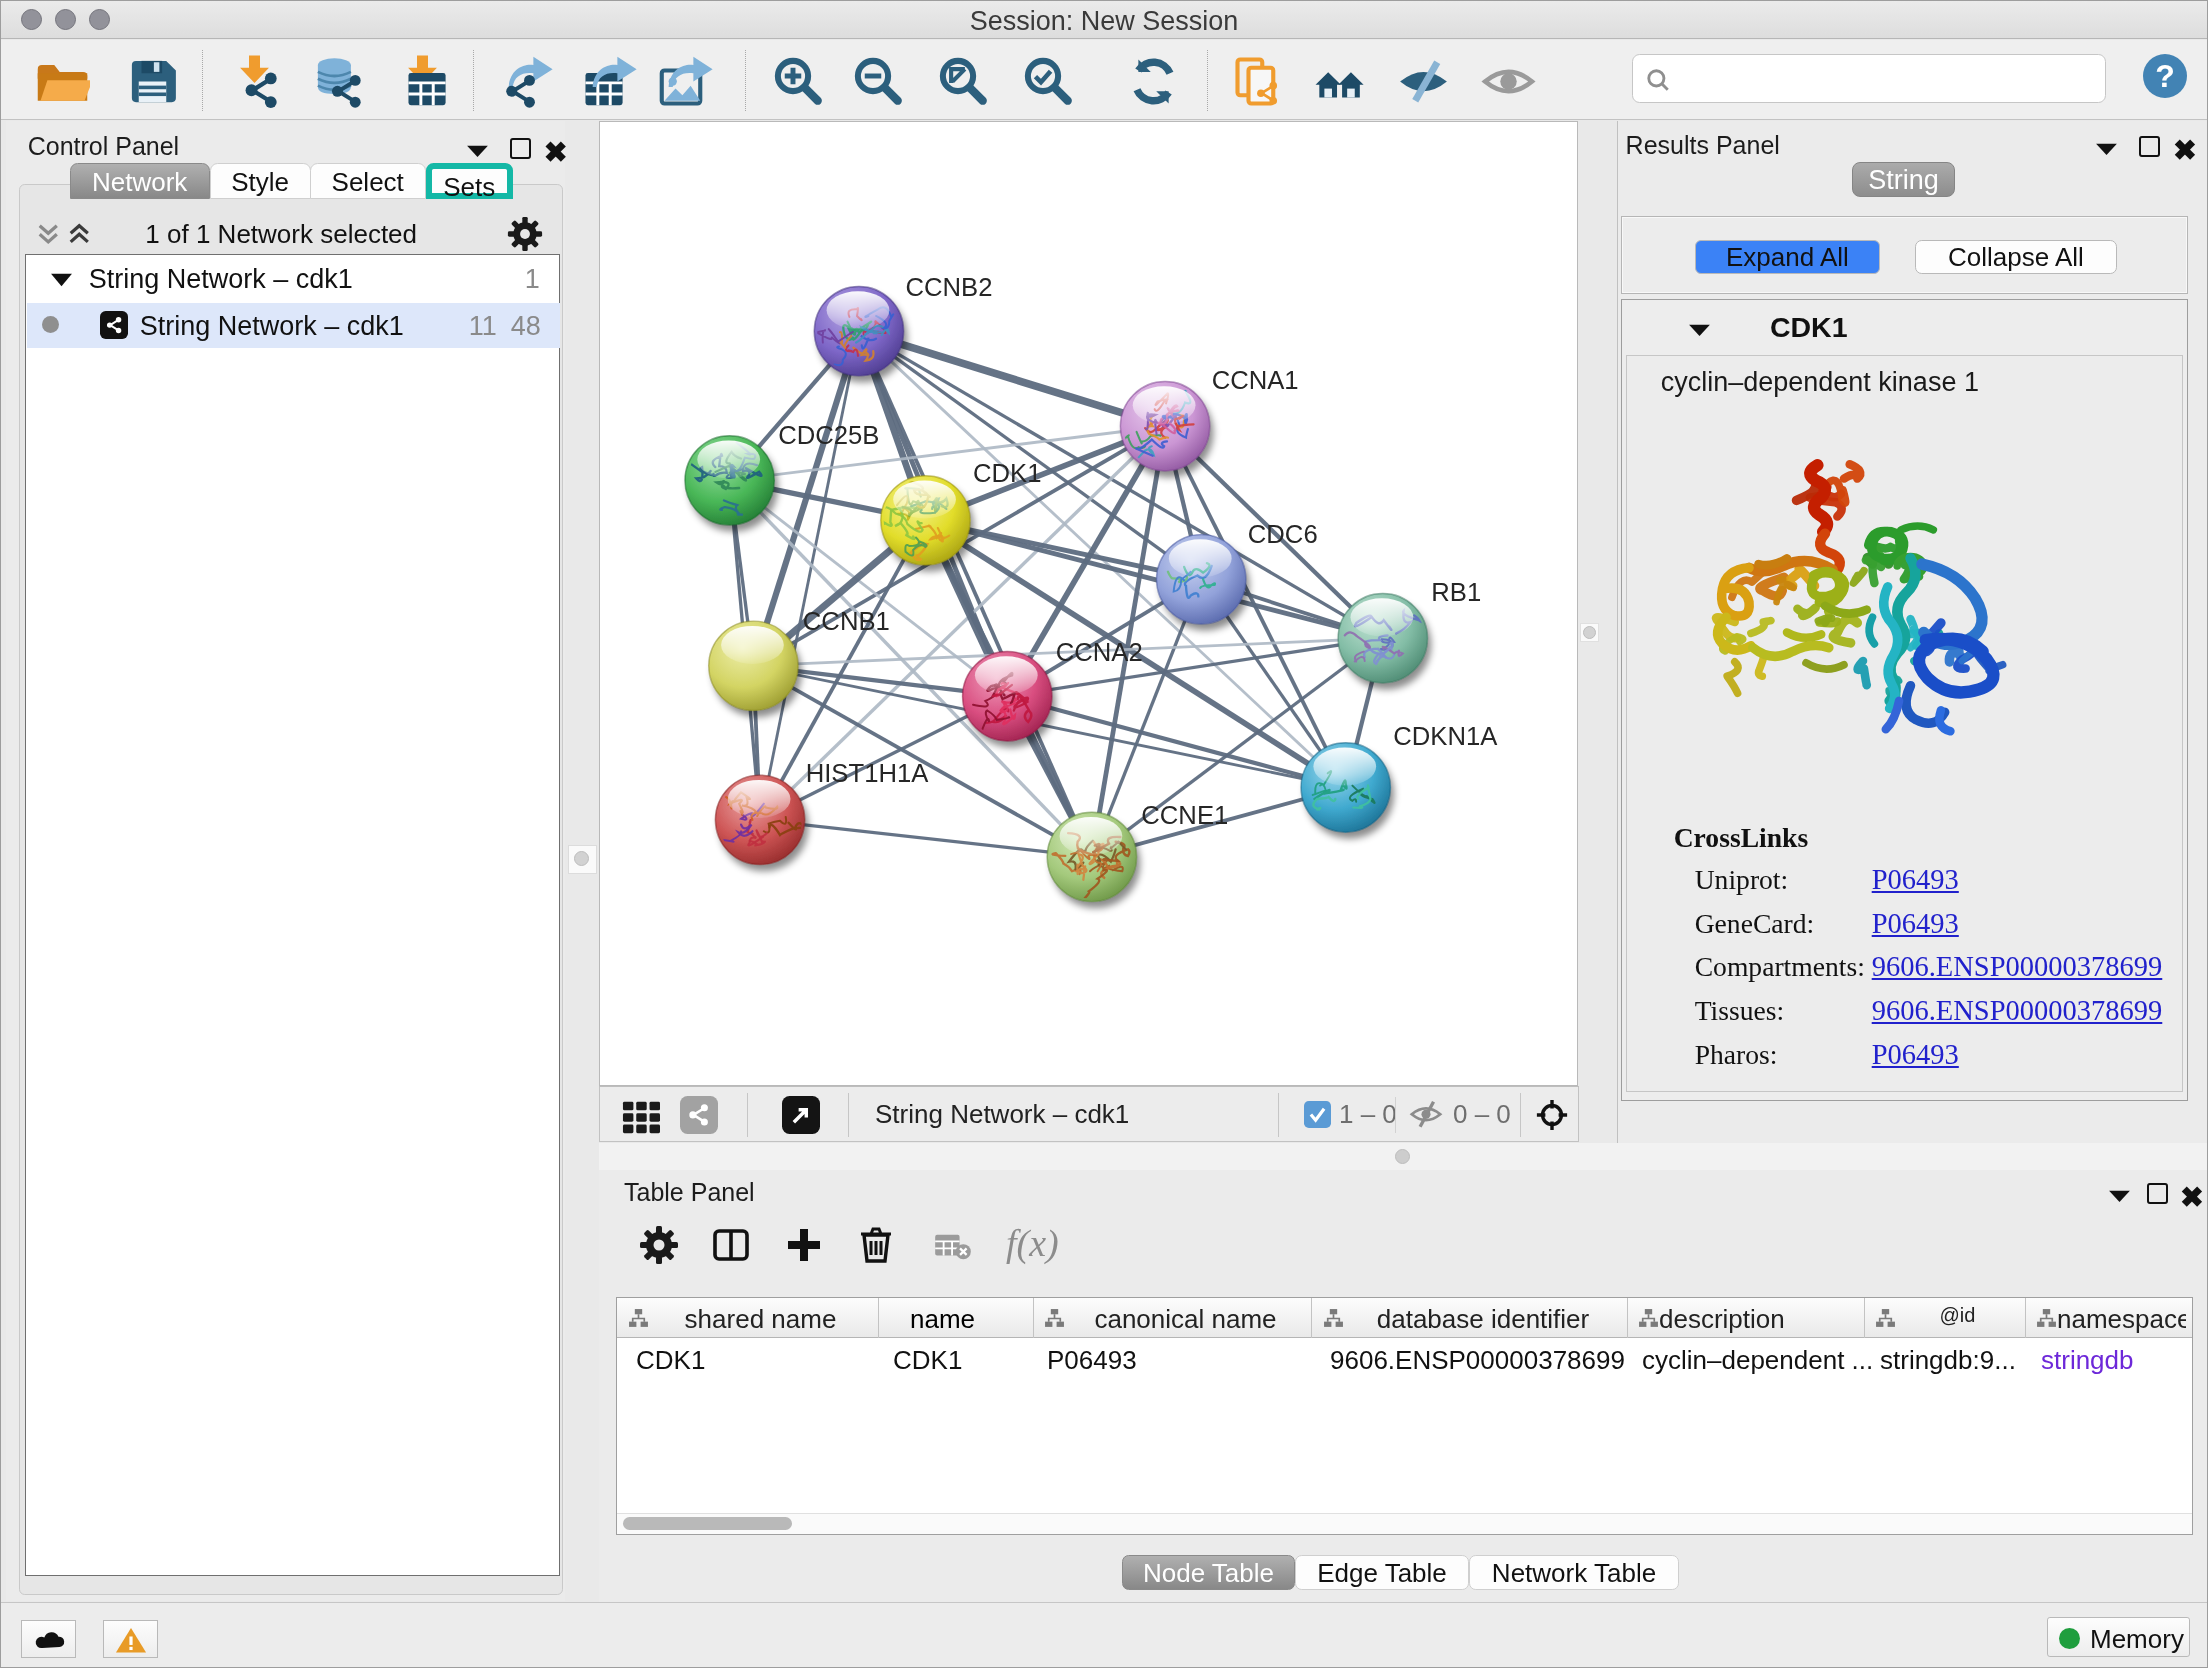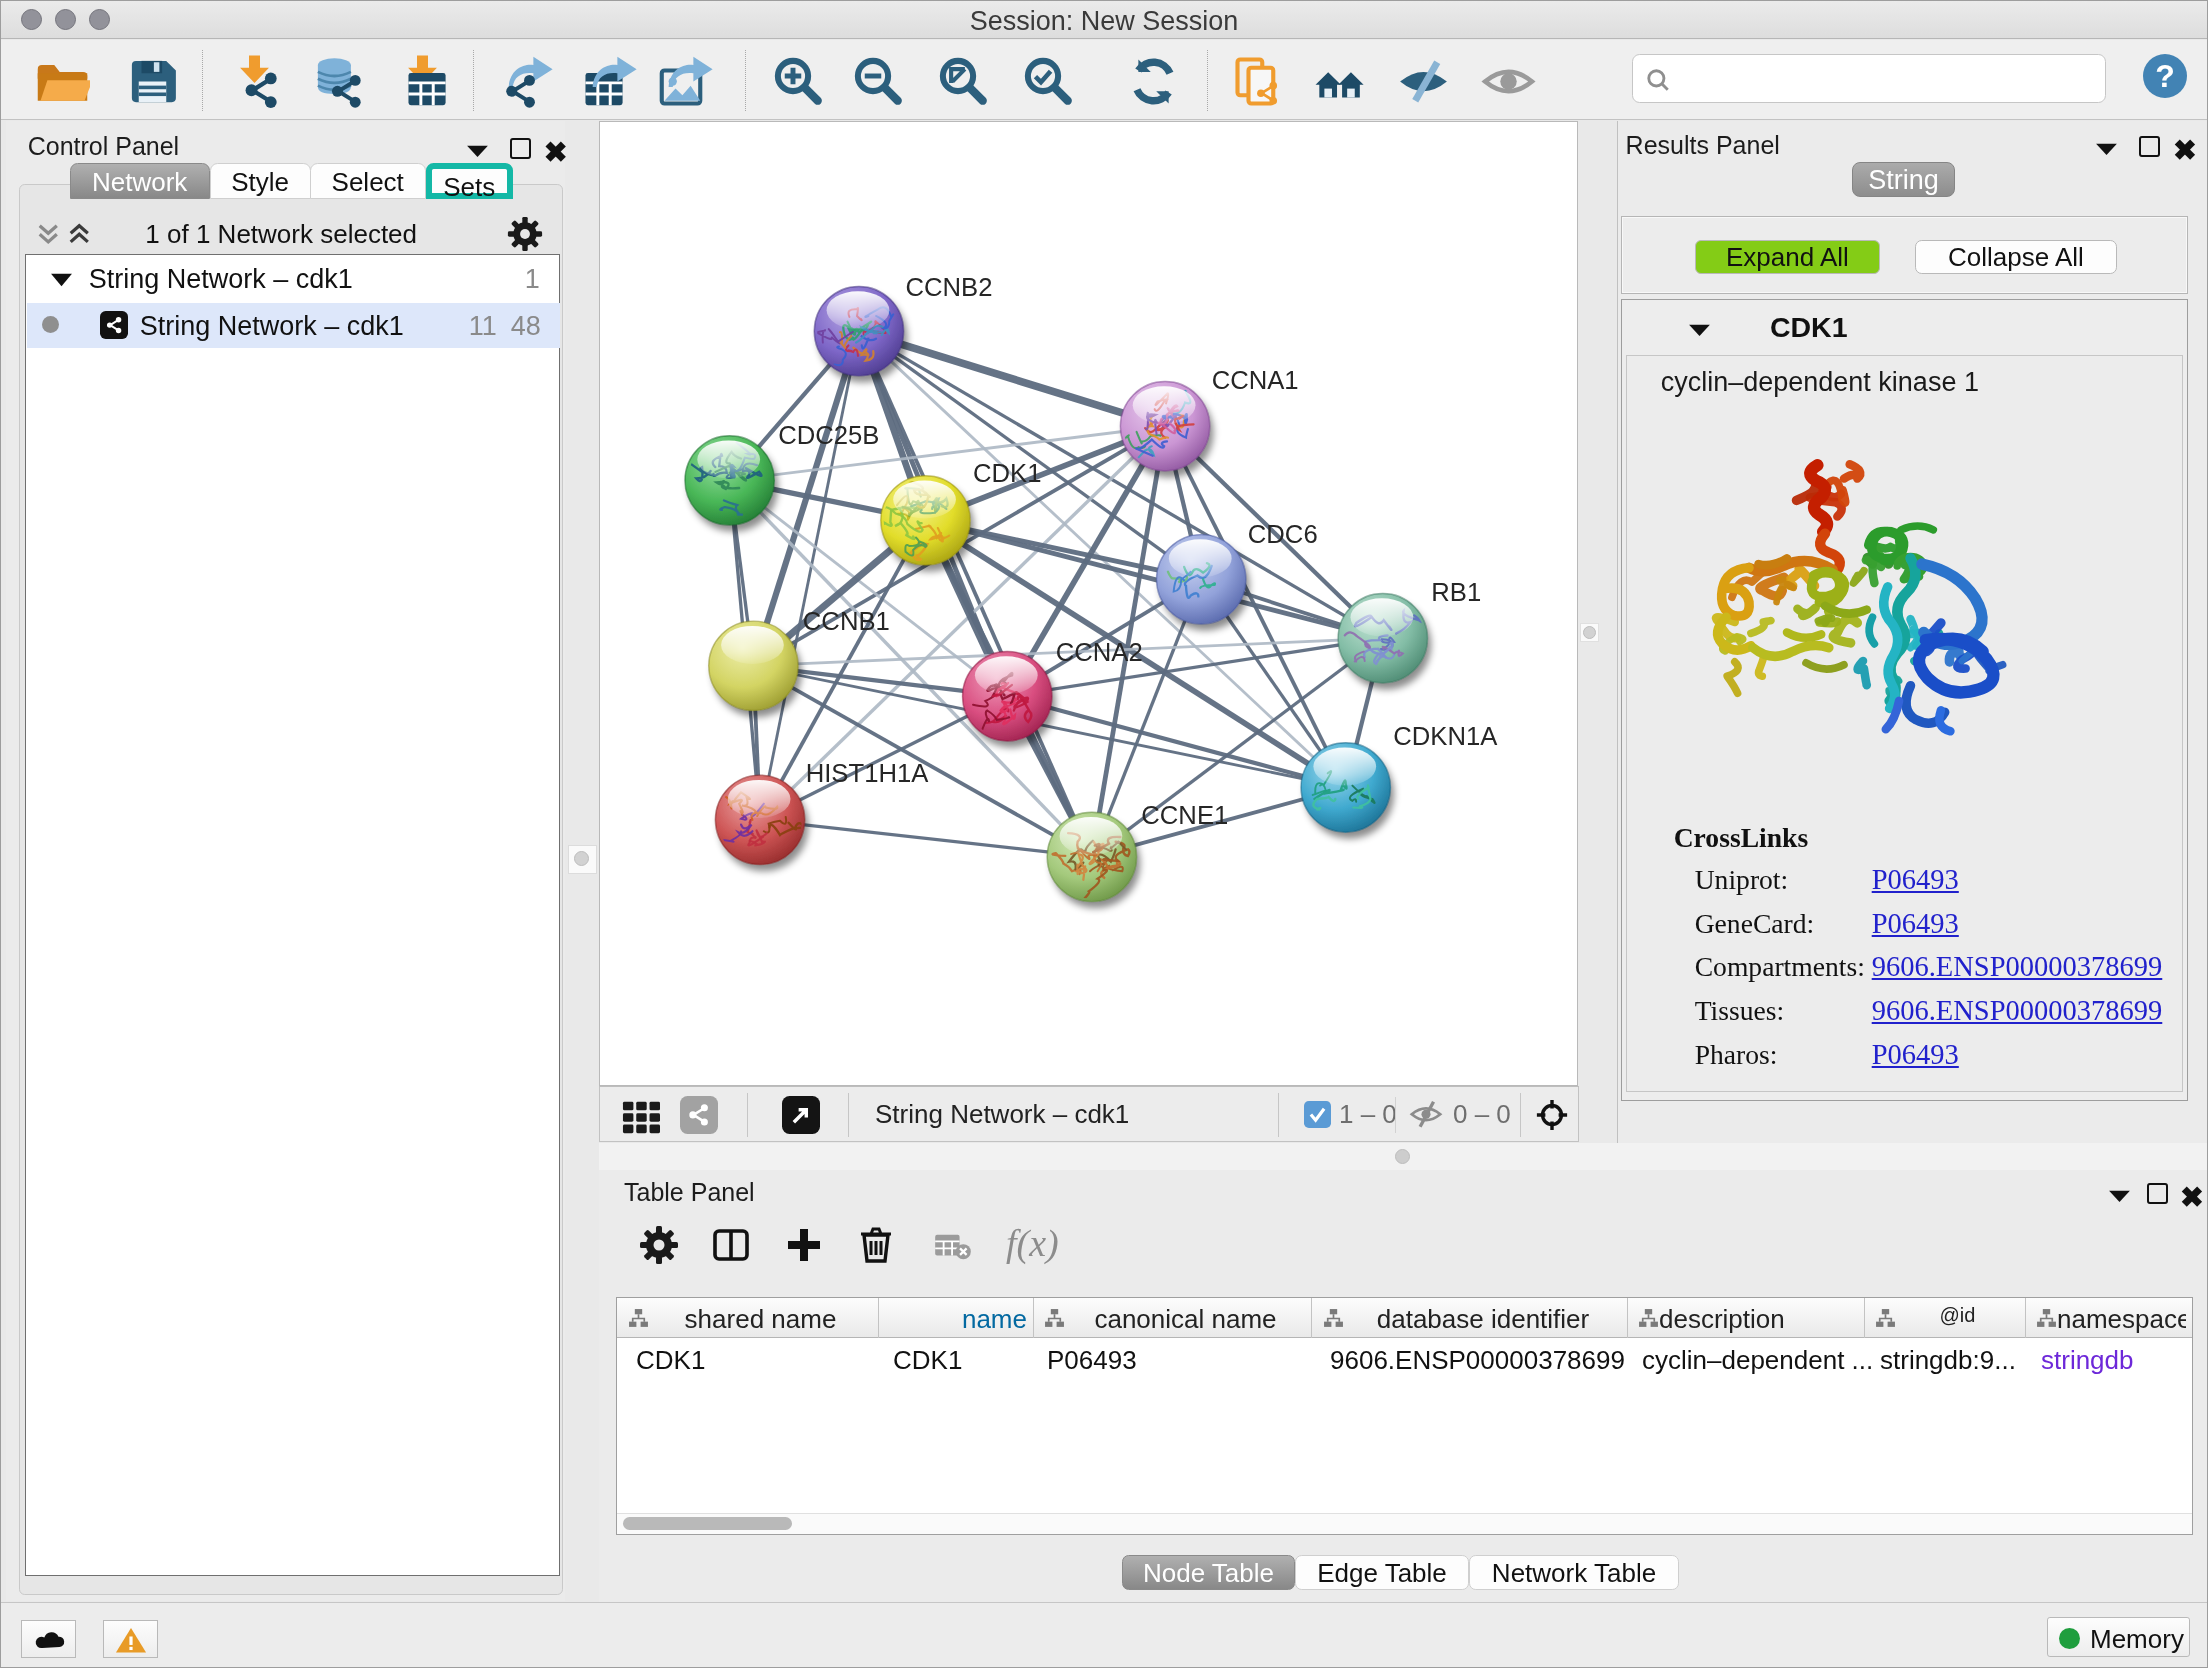"Expand All" div.abs { background: #84cc16 -> #3b82f6 }
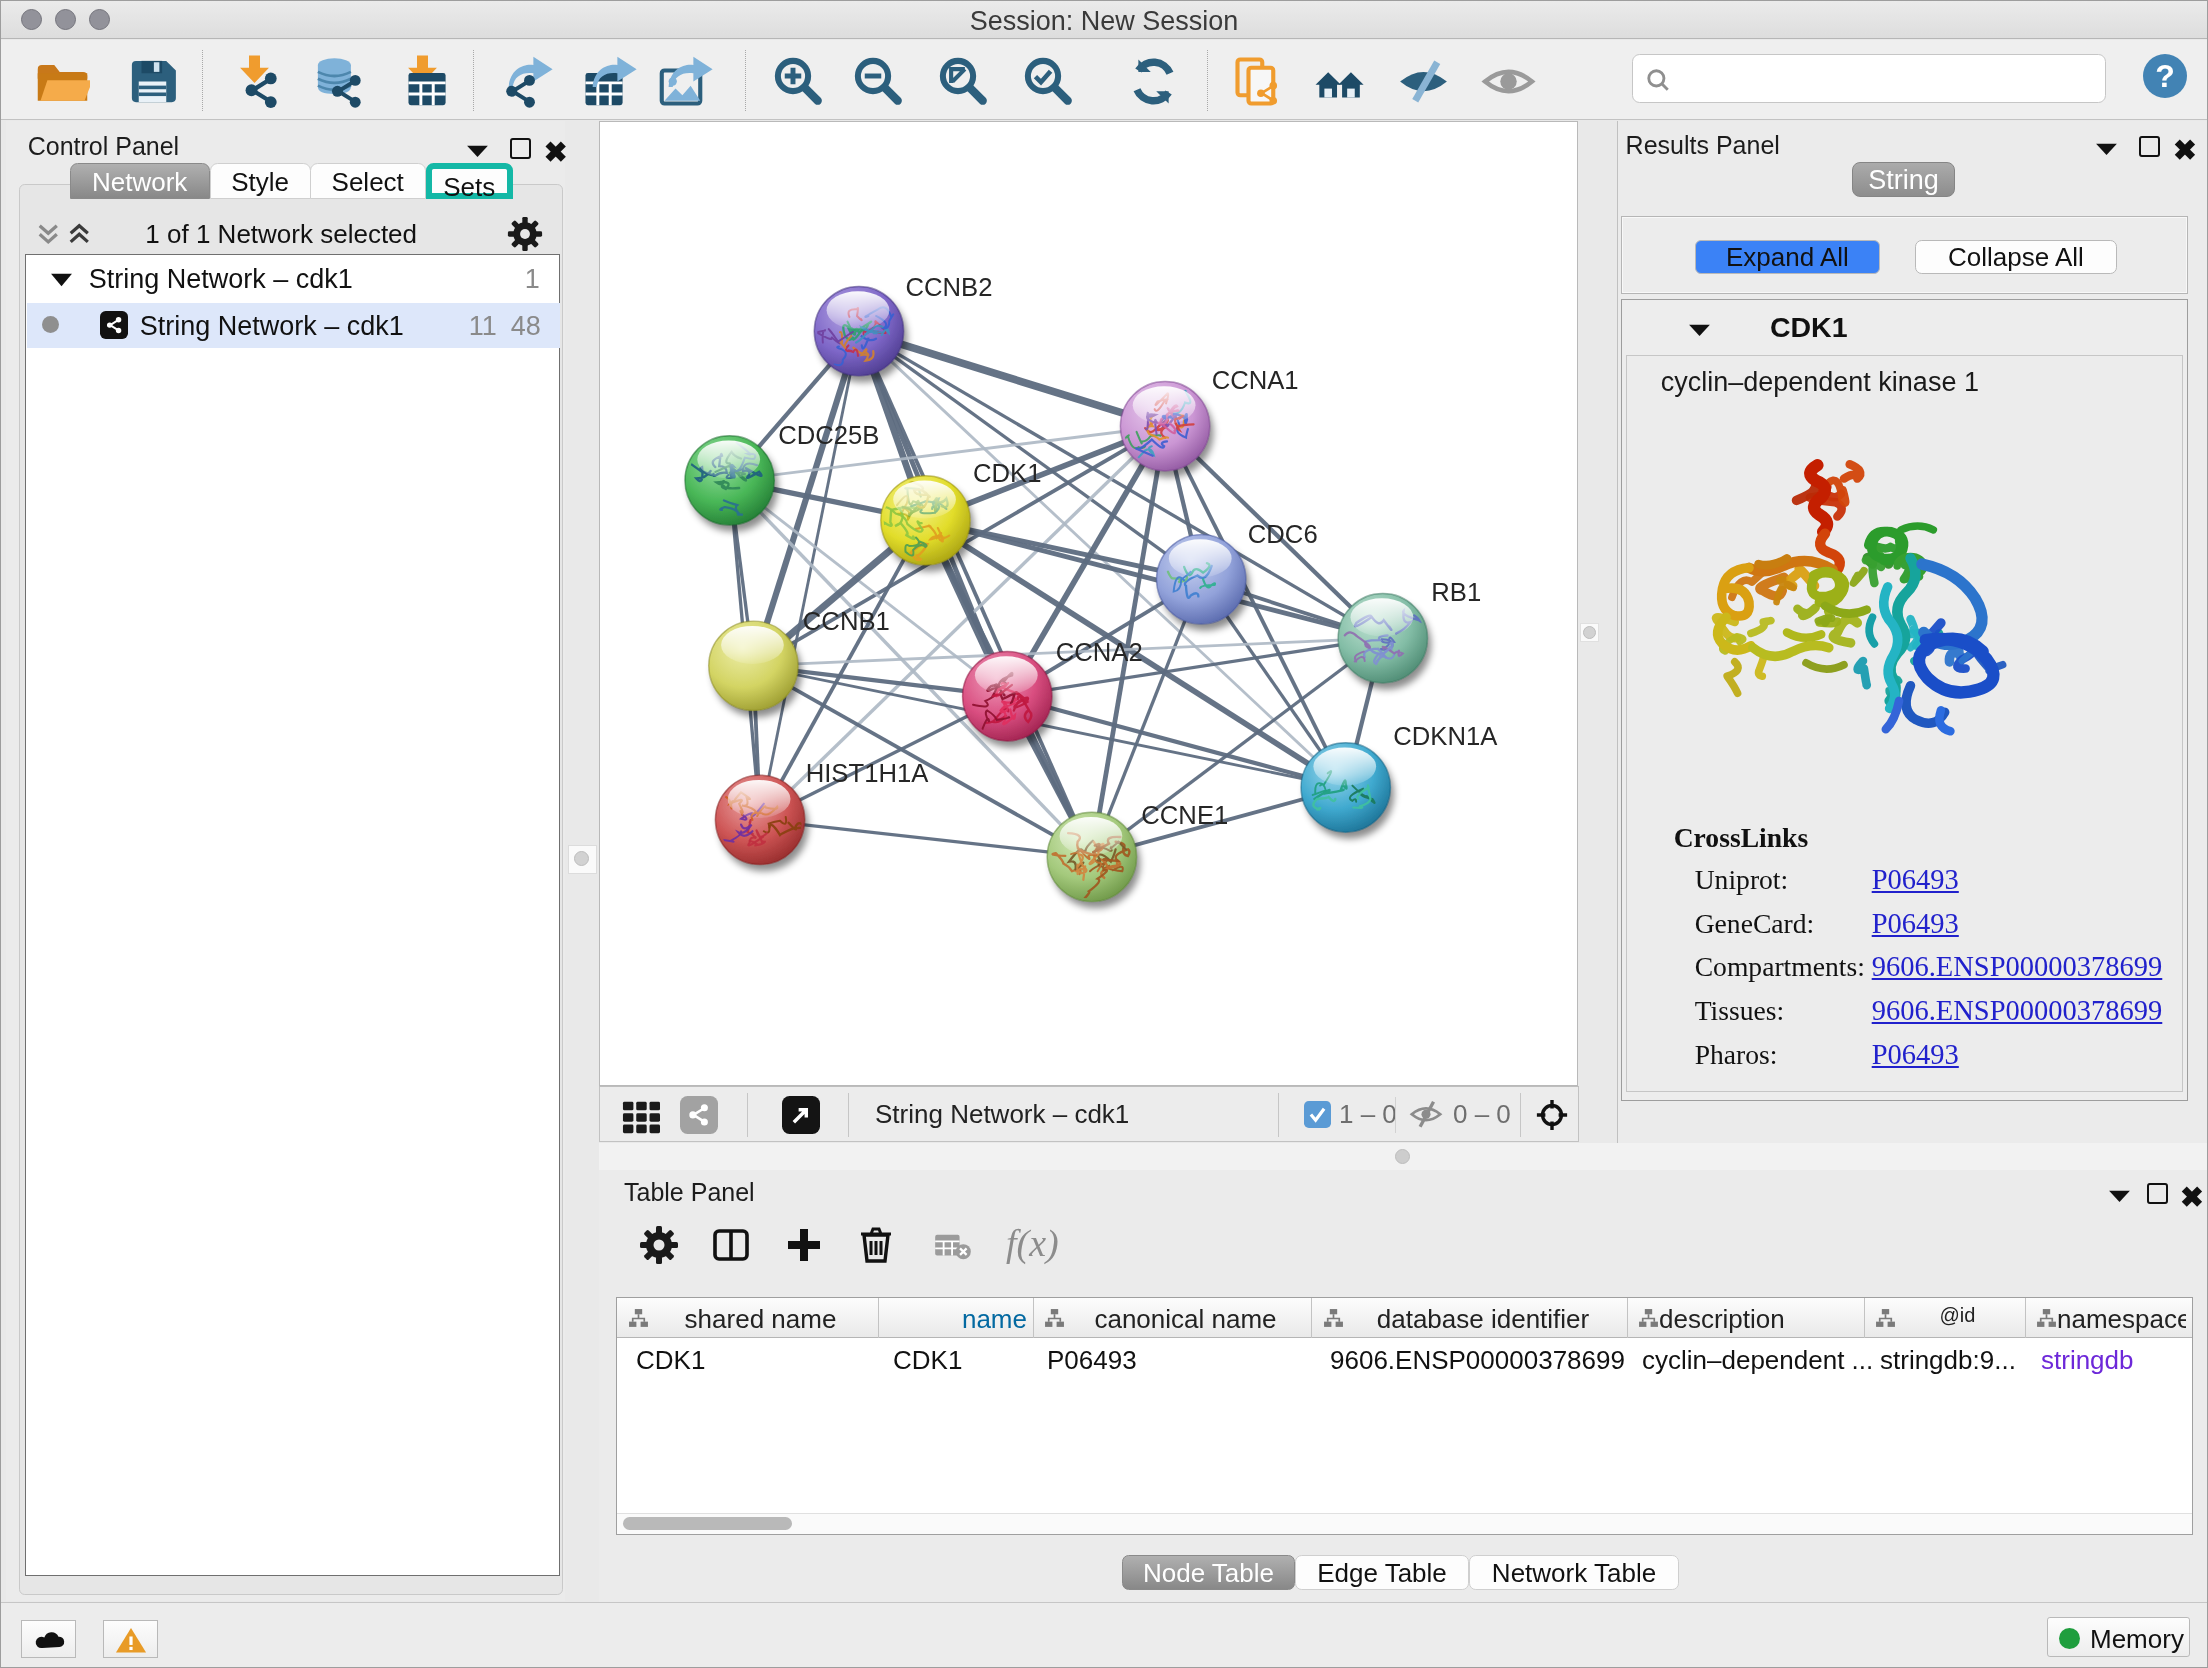"name" div.abs { color: #0369a1 -> #000000; text-align: right -> left }
